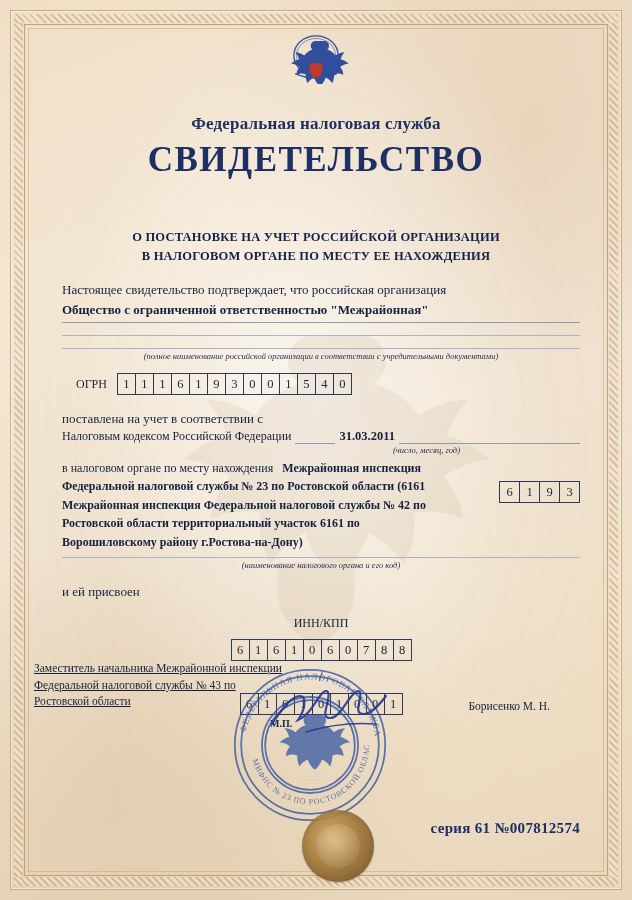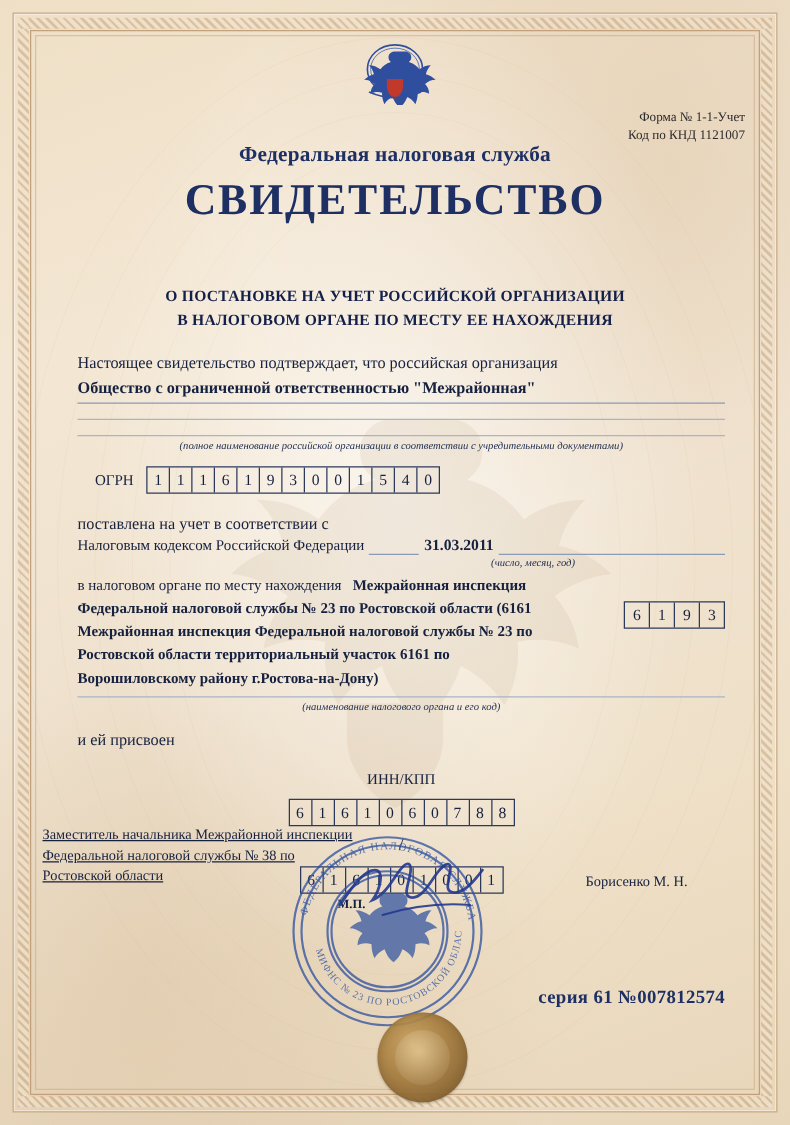"Форма № 1-1-Учет" div.form-code { html: <div> <div>Форма № 1-1-Учет</div> <div>Код по КНД 1121007</div> </div> -> none }
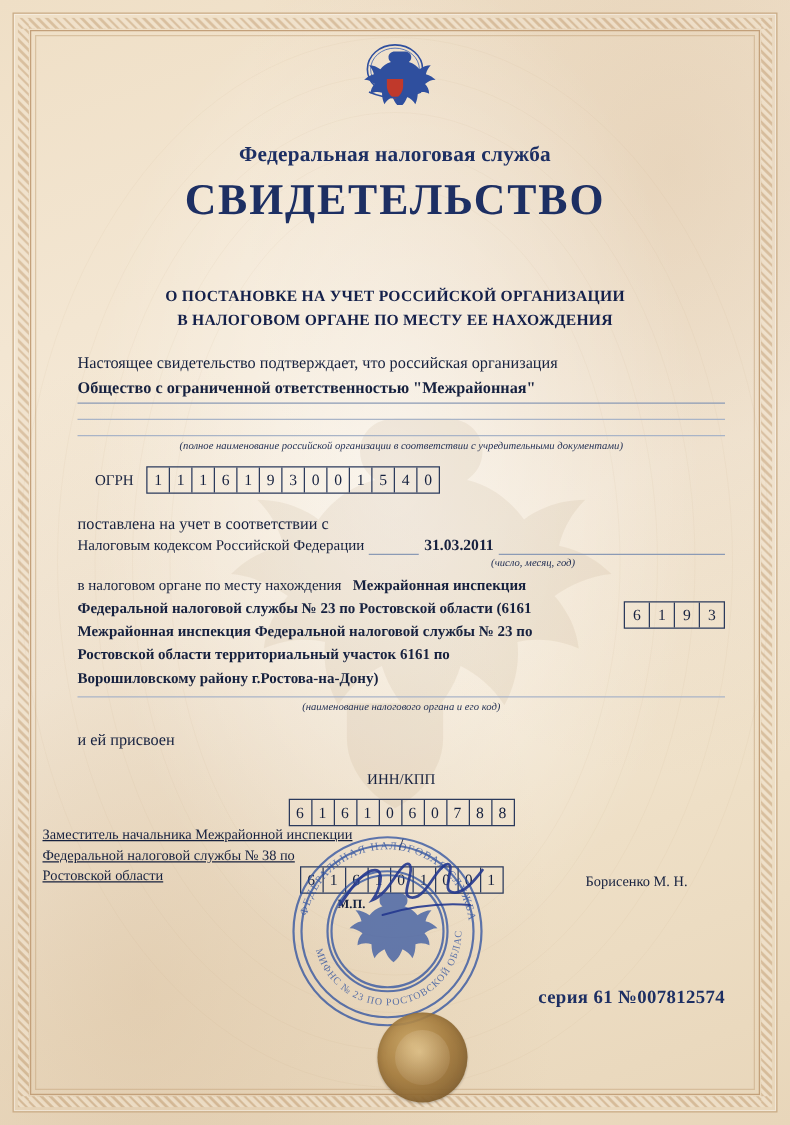"Межрайонная инспекция Федеральной" div.org-line { text: 23 -> 42 }
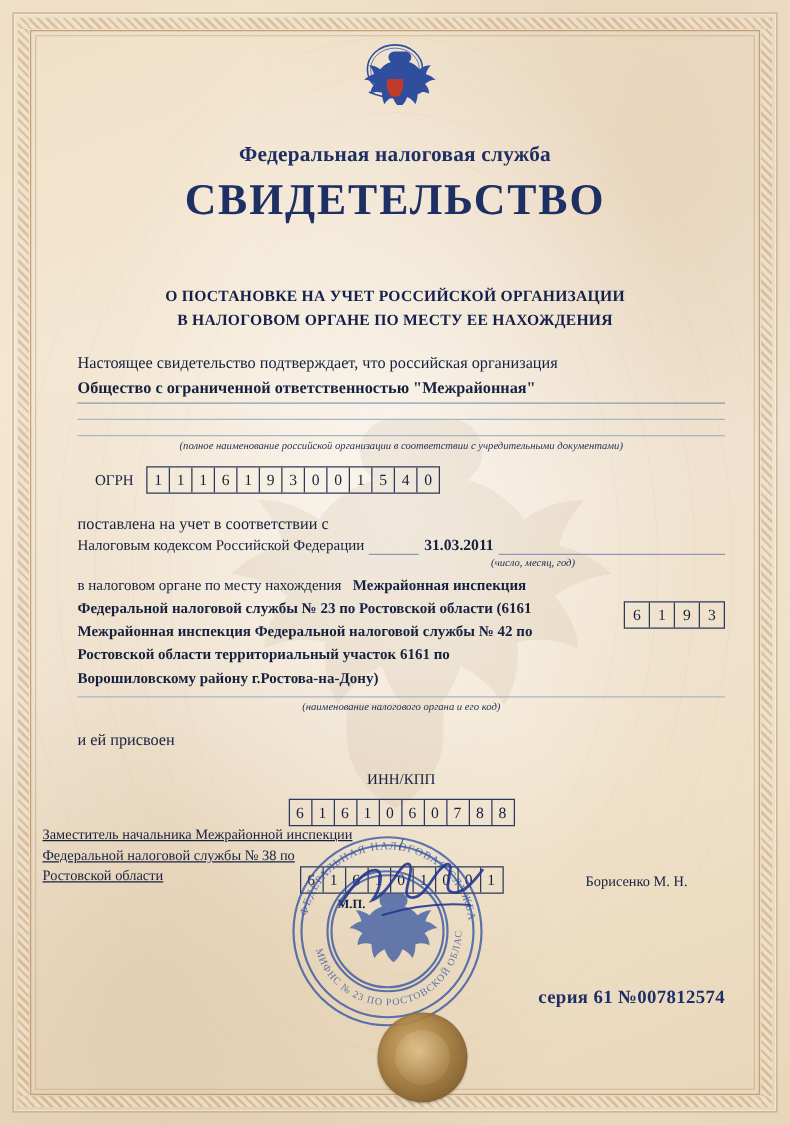"Федеральной налоговой службы № 38" div { text: 38 -> 43 }
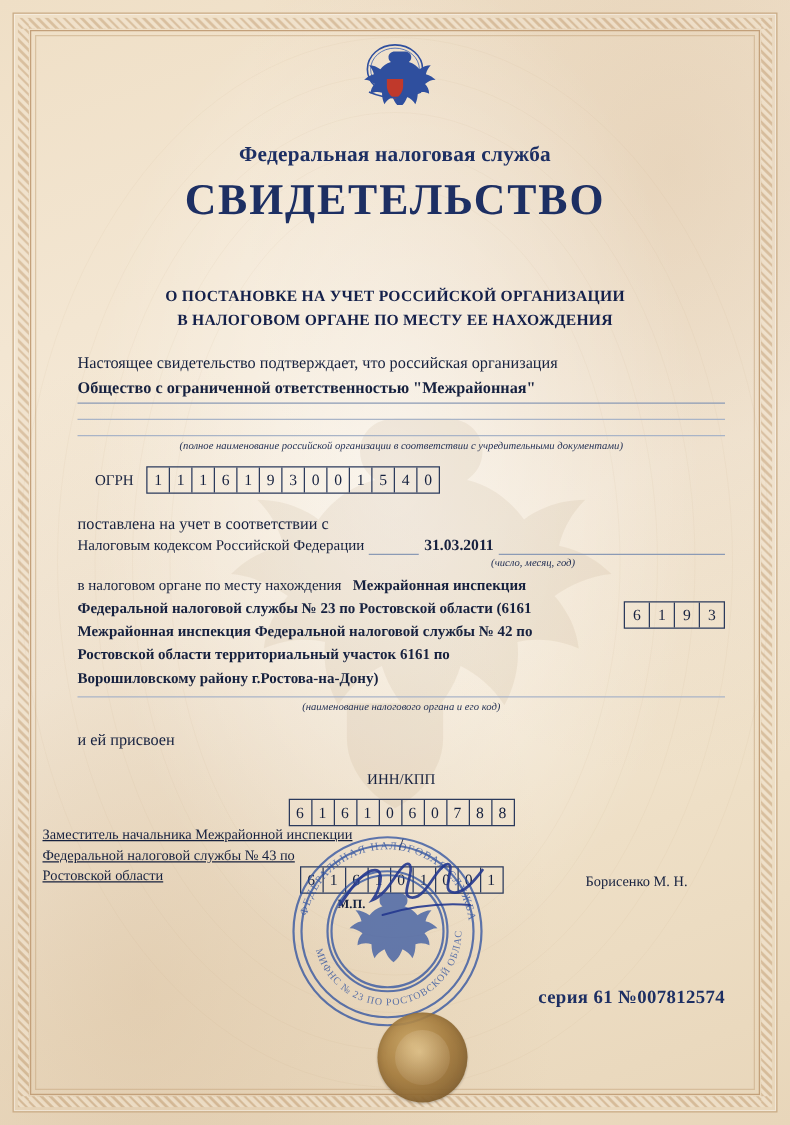"серия 61 №007812574" .serial { top: 760px -> 790px }
